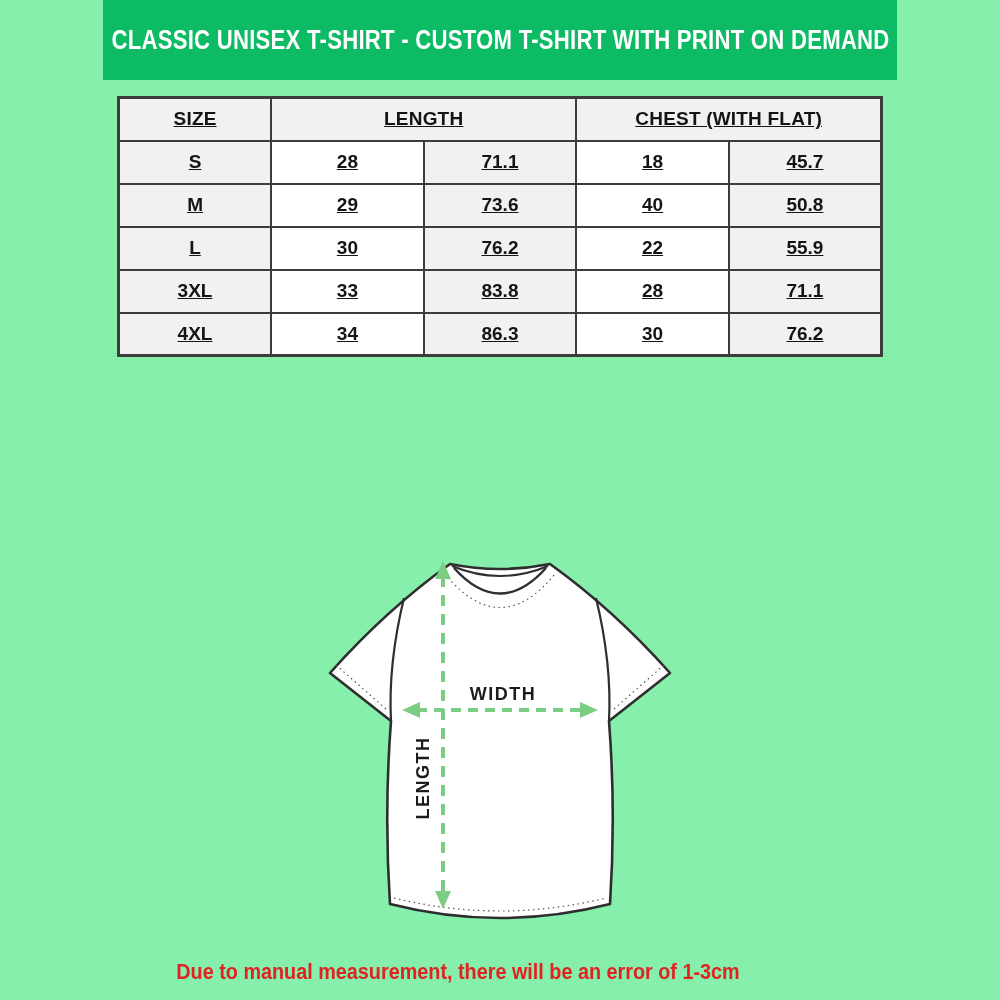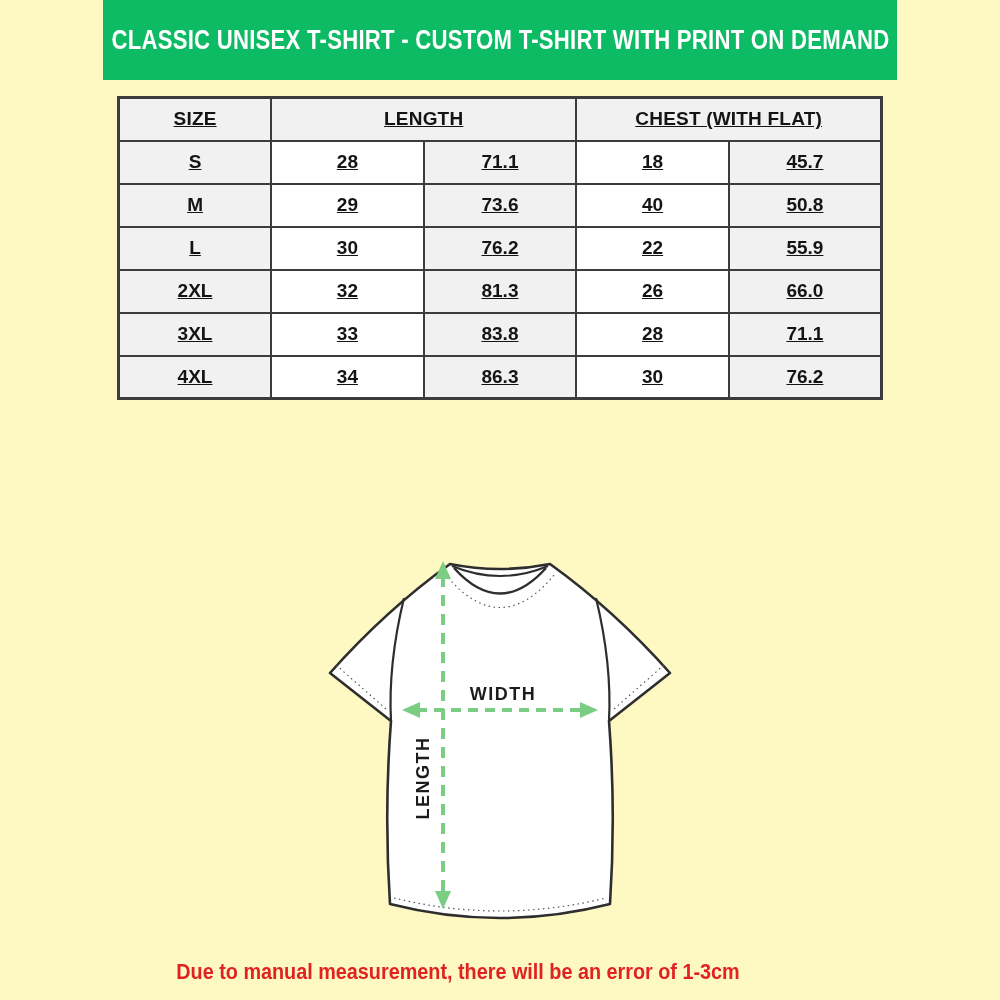"CLASSIC UNISEX T-SHIRT - CUSTOM" .canvas { background: #fef9c3 -> #86efac }
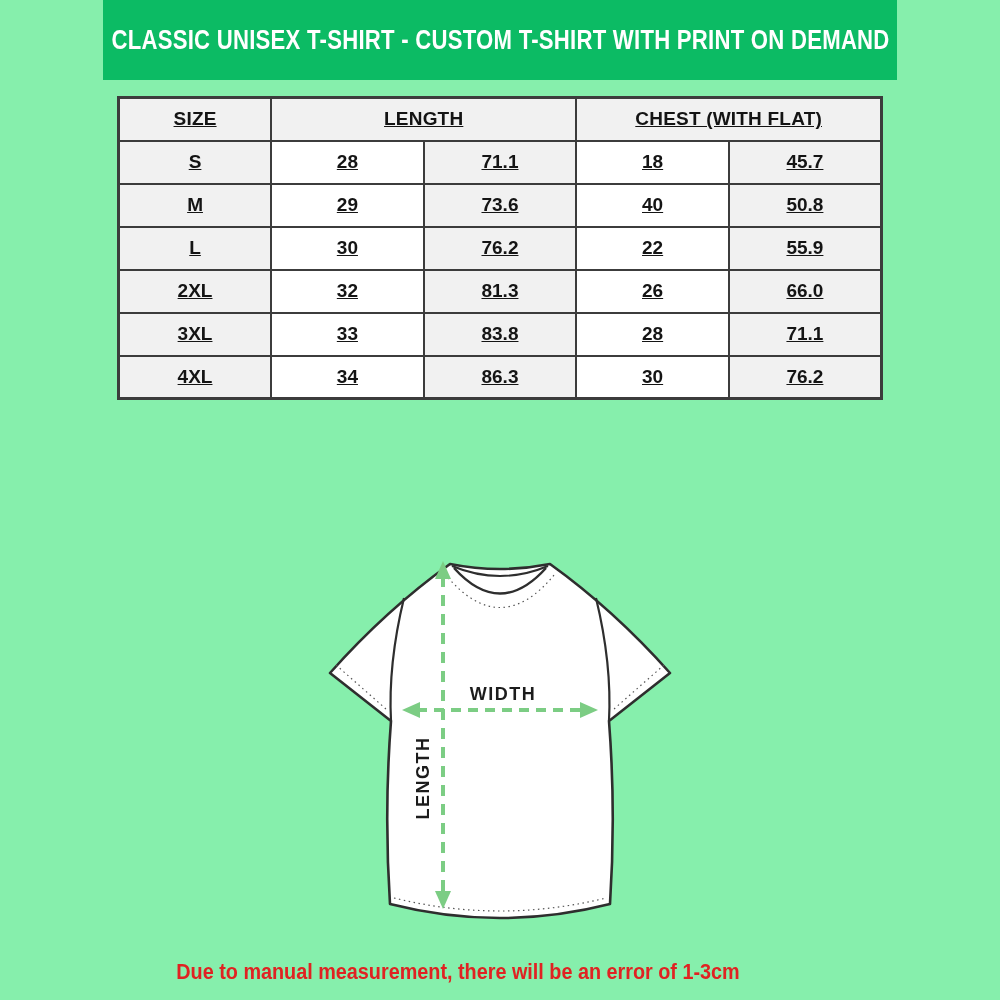"2XL" tr { html: <tr> <td>2XL</td> <td>32</td> <td>81.3</td> <td>26</td> <td>66.0</td> </tr> -> none }
